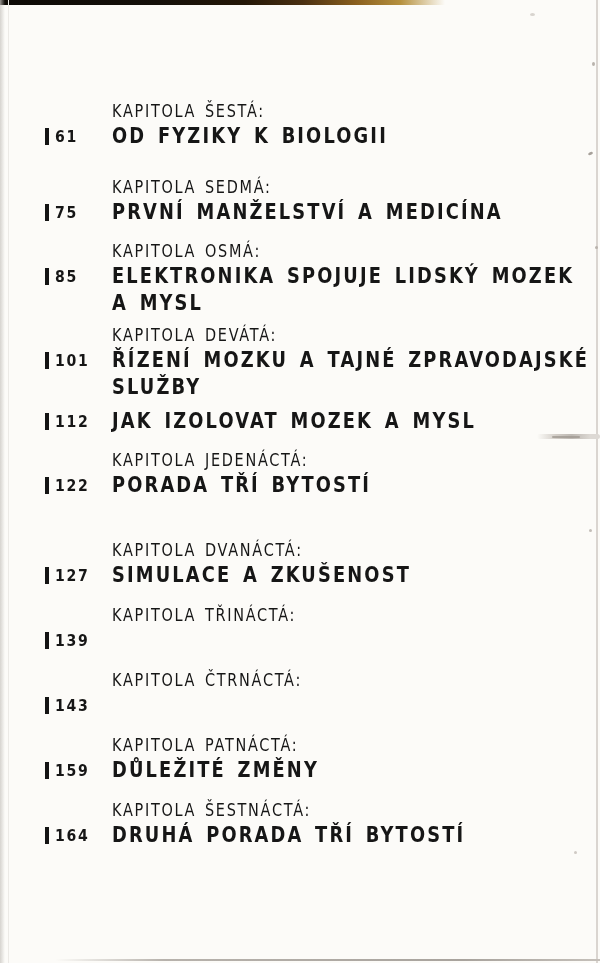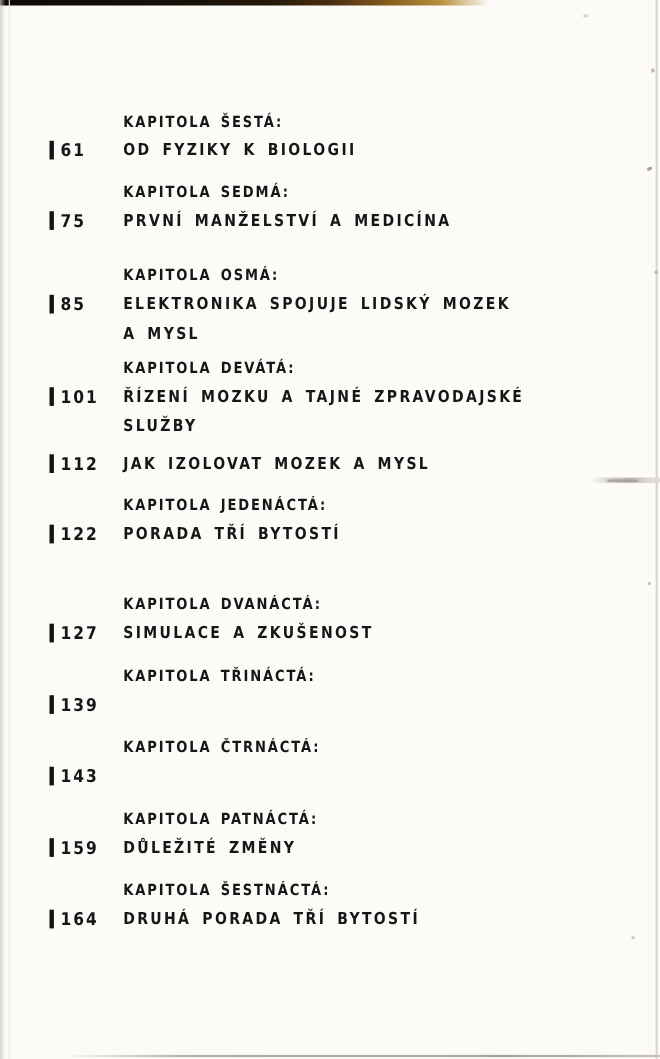"KAPITOLA ŠESTÁ:" .chapter-label { font-size: 14px -> 17px; font-weight: bold -> normal }
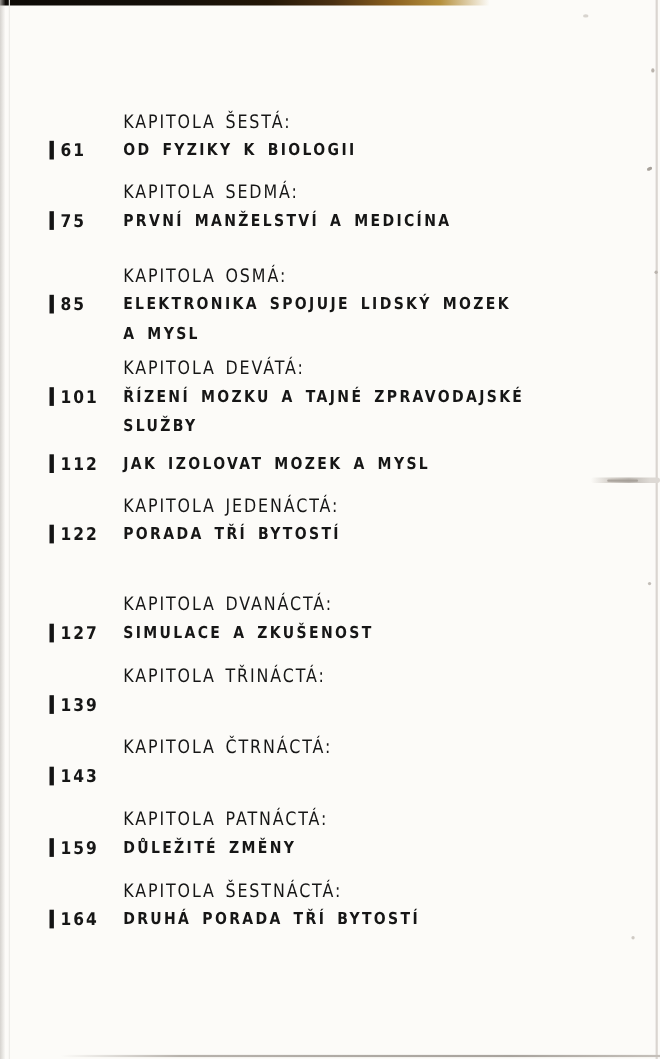"OD FYZIKY K BIOLOGII" .title-line { font-size: 15px -> 21px }
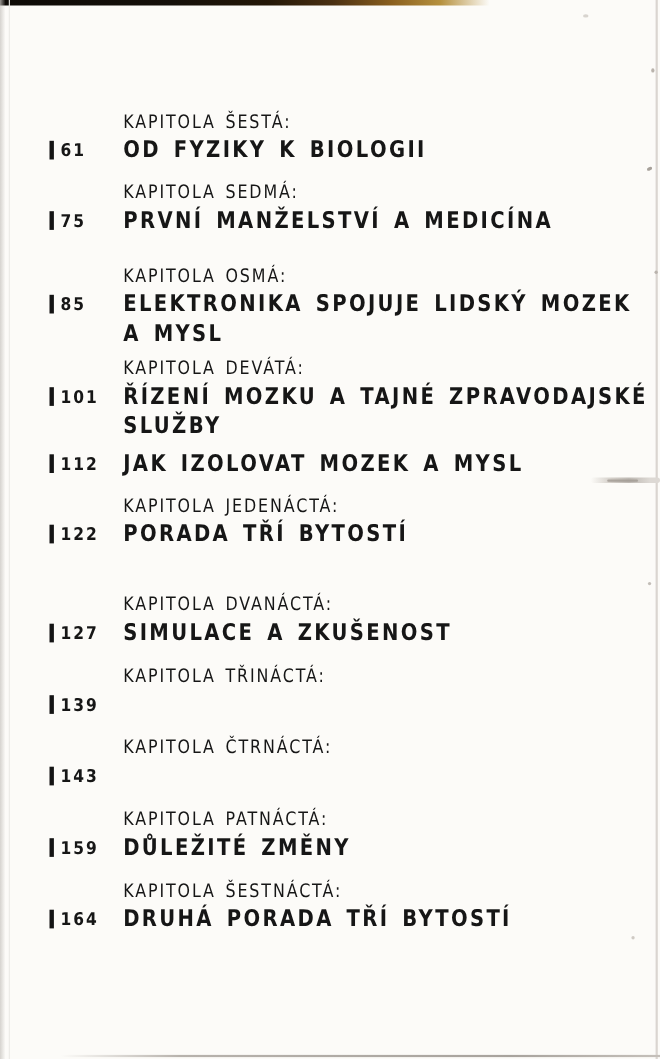"KAPITOLA SEDMÁ:" div.entry { top: 168px -> 180px }
